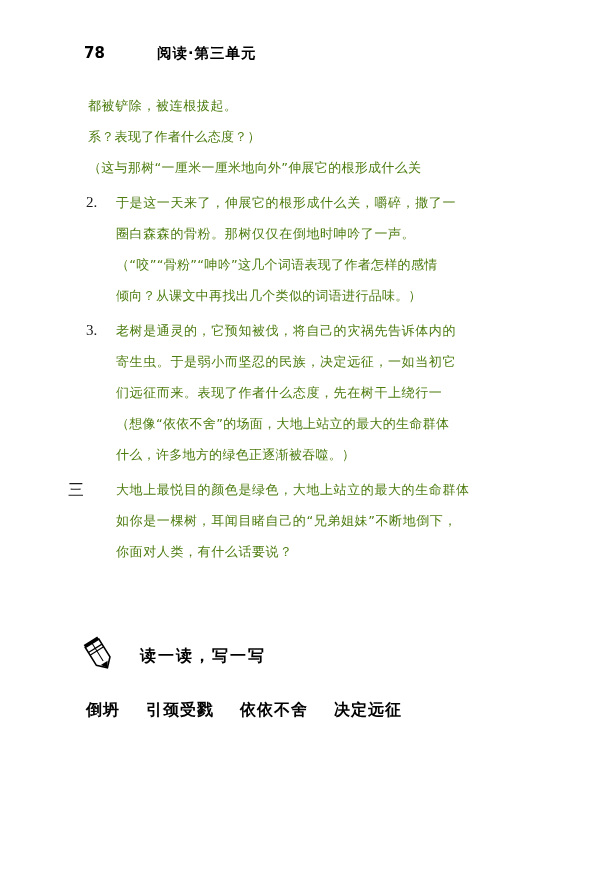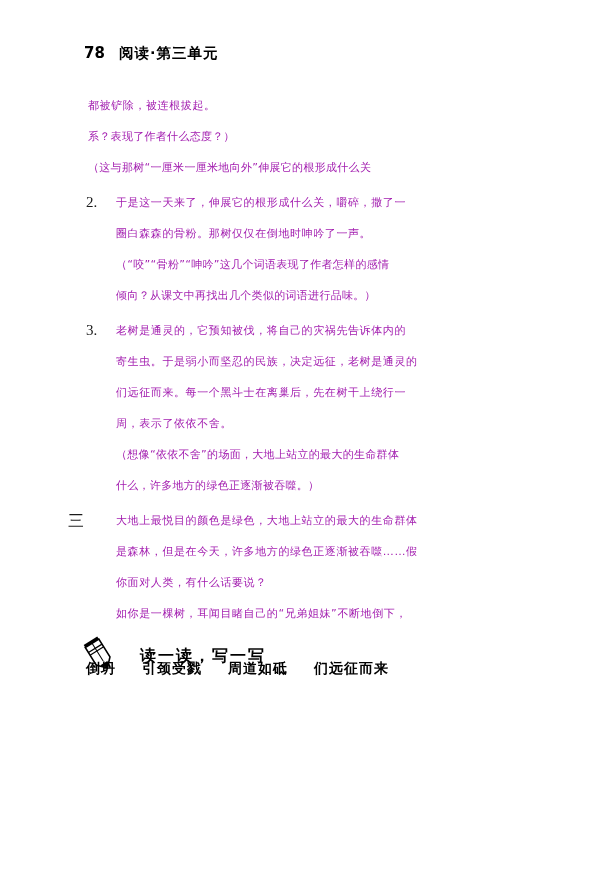"阅读·第三单元" .header-title { margin-left: none -> 38px }
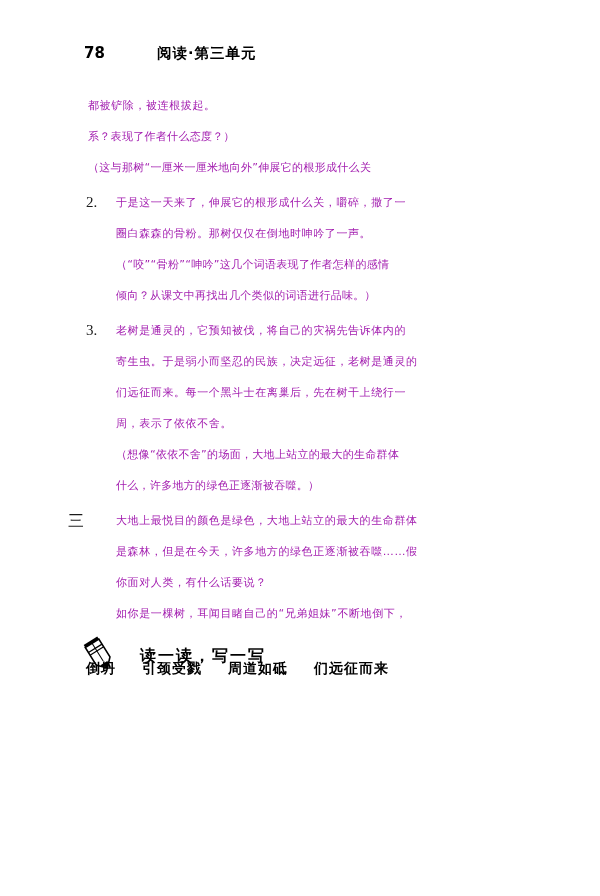"都被铲除，被连根拔起。" .line { color: #a21caf -> #4d7c0f; font-size: 11px -> 13px }
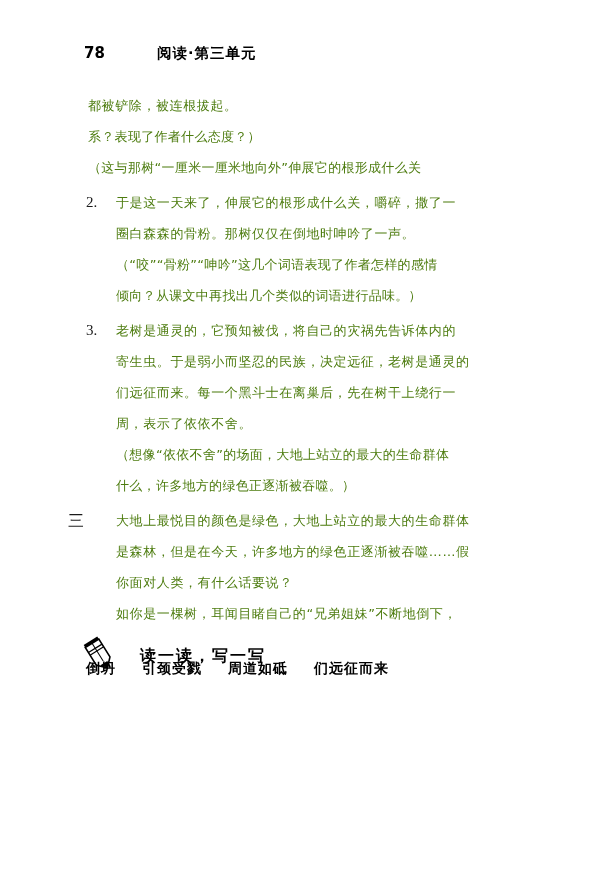"寄生虫。于是弱小而坚忍的民族，决定远征，老树是通灵的" div.line { text: 老树是通灵的 -> 一如当初它 }
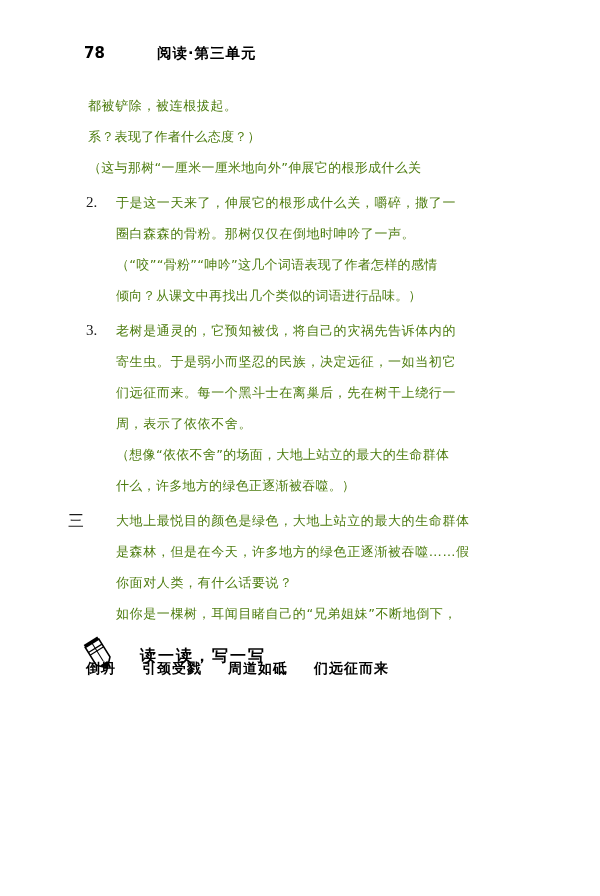"们远征而来。每一个黑斗士在离巢后，先在树干上绕行一" div.line { text: 每一个黑斗士在离巢后 -> 表现了作者什么态度 }
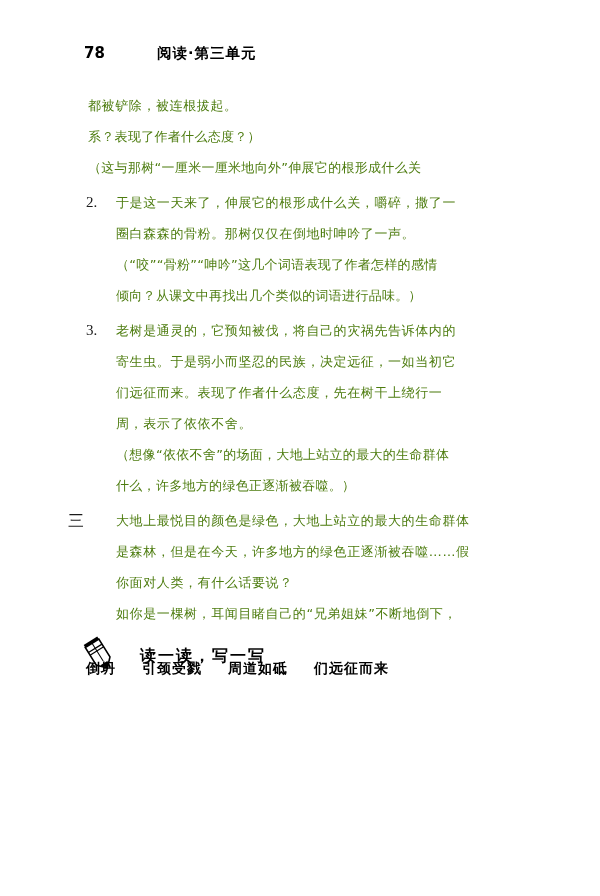"周，表示了依依不舍。" div.line { html: <div>周，表示了依依不舍。</div> -> none }
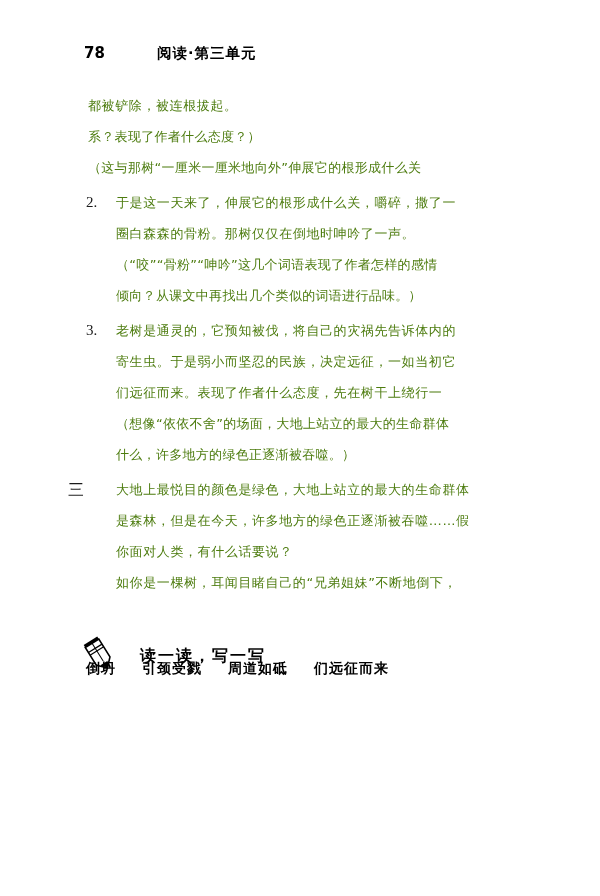"是森林，但是在今天，许多地方的绿色正逐渐被吞噬……假" div.line { html: <div>是森林，但是在今天，许多地方的绿色正逐渐被吞噬……假</div> -> none }
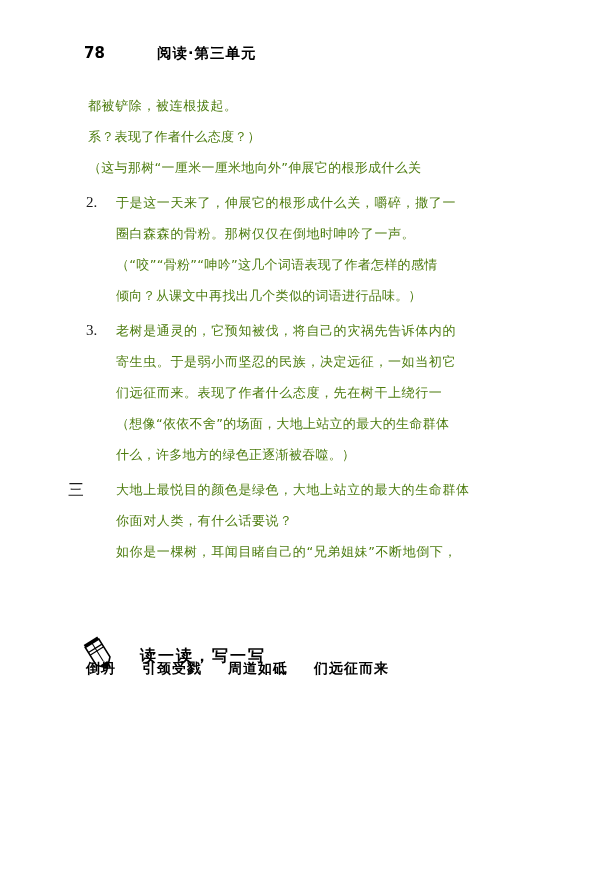"你面对人类，有什么话要说？" div.line { order: before "如你是一棵树，耳闻目睹自己的“兄弟姐妹”不断地倒下，" -> after "如你是一棵树，耳闻目睹自己的“兄弟姐妹”不断地倒下，" }
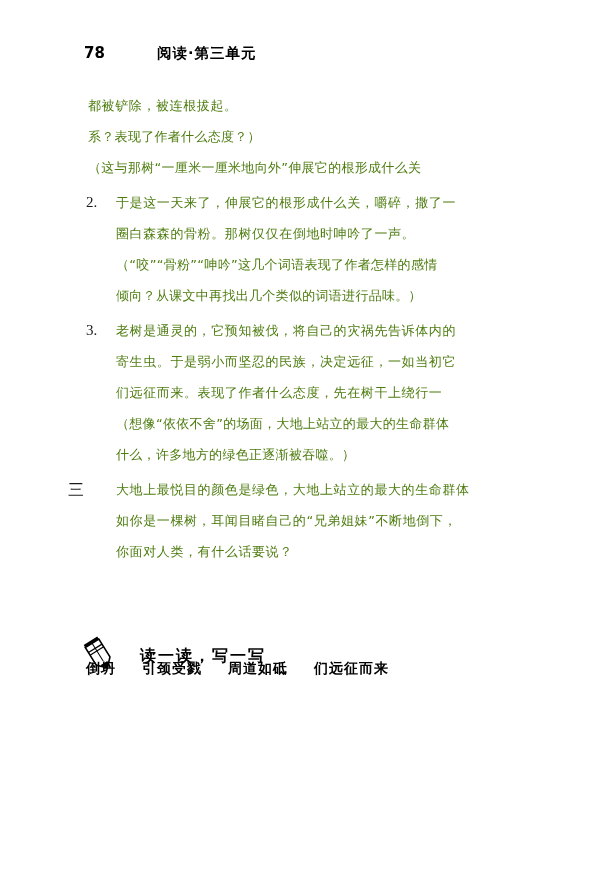"倒坍" .word-list { font-size: 14px -> 16px; top: 660px -> 700px }
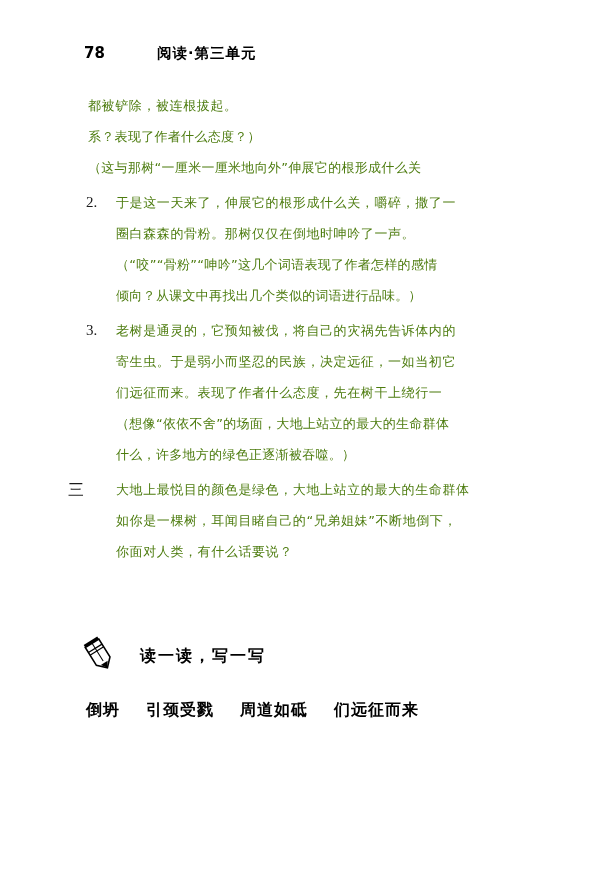"周道如砥" span { text: 周道如砥 -> 依依不舍 }
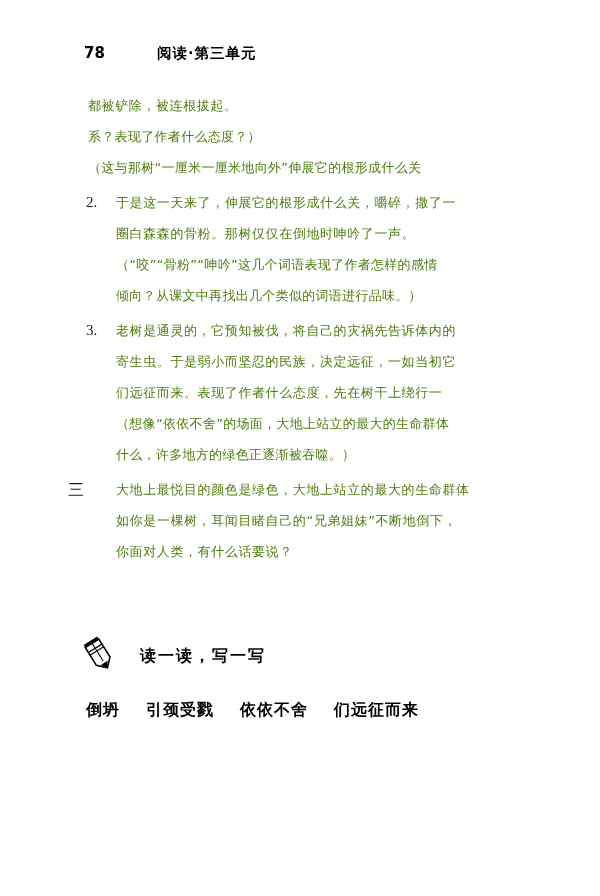"们远征而来" span { text: 们远征而来 -> 决定远征 }
